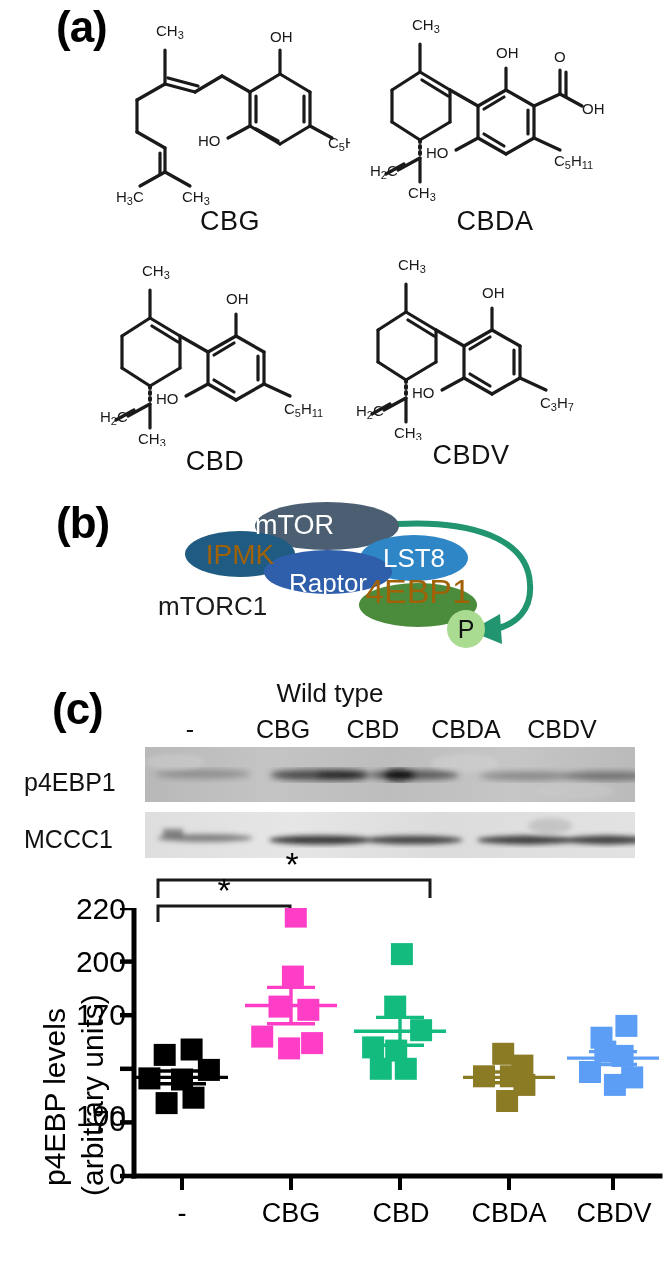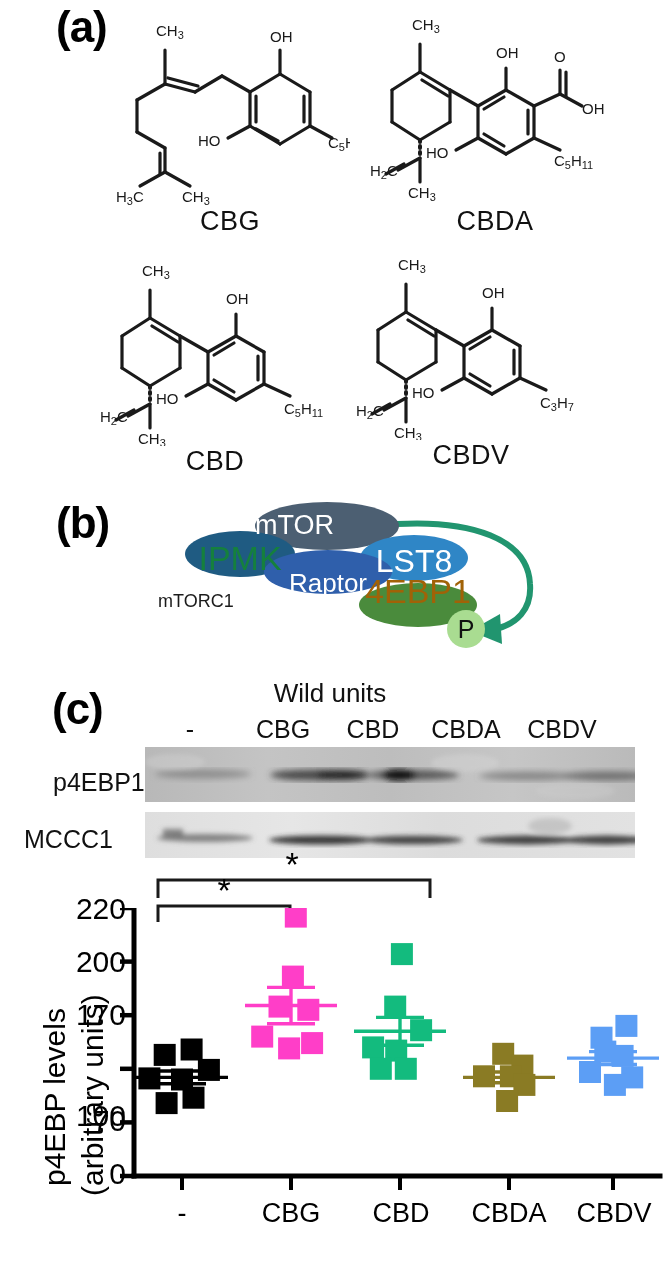"IPMK" div { color: #15803d -> #a16207; font-size: 34px -> 28px }
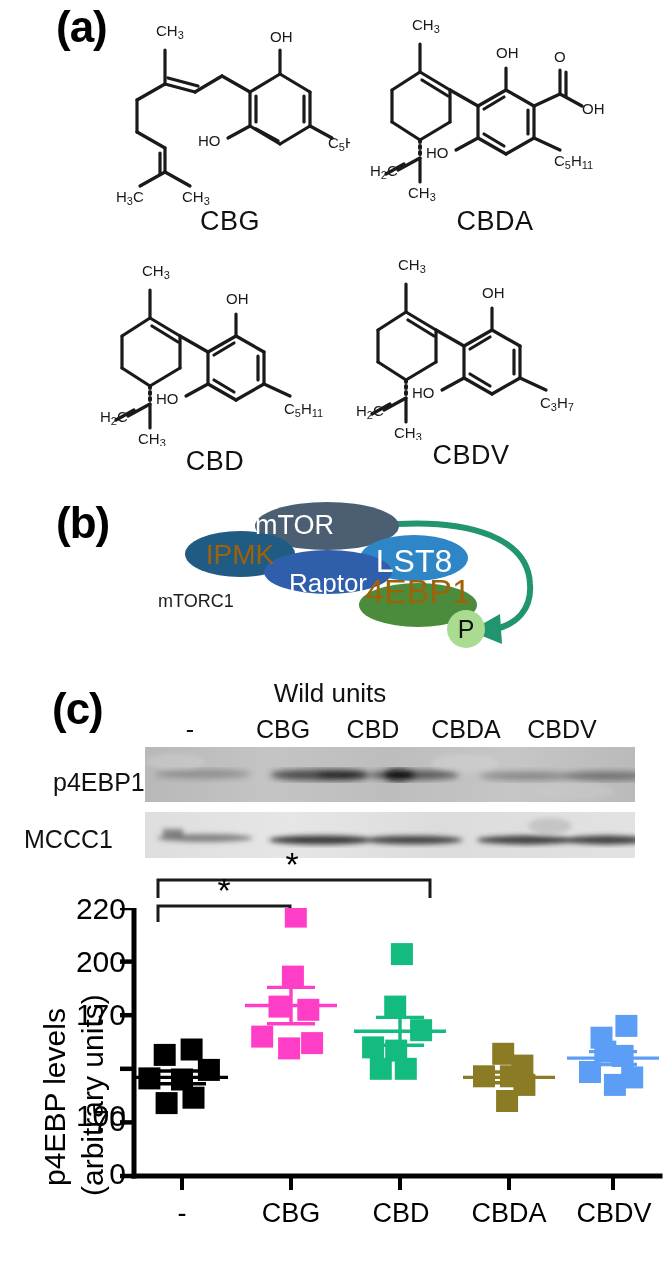"LST8" div { font-size: 32px -> 26px }
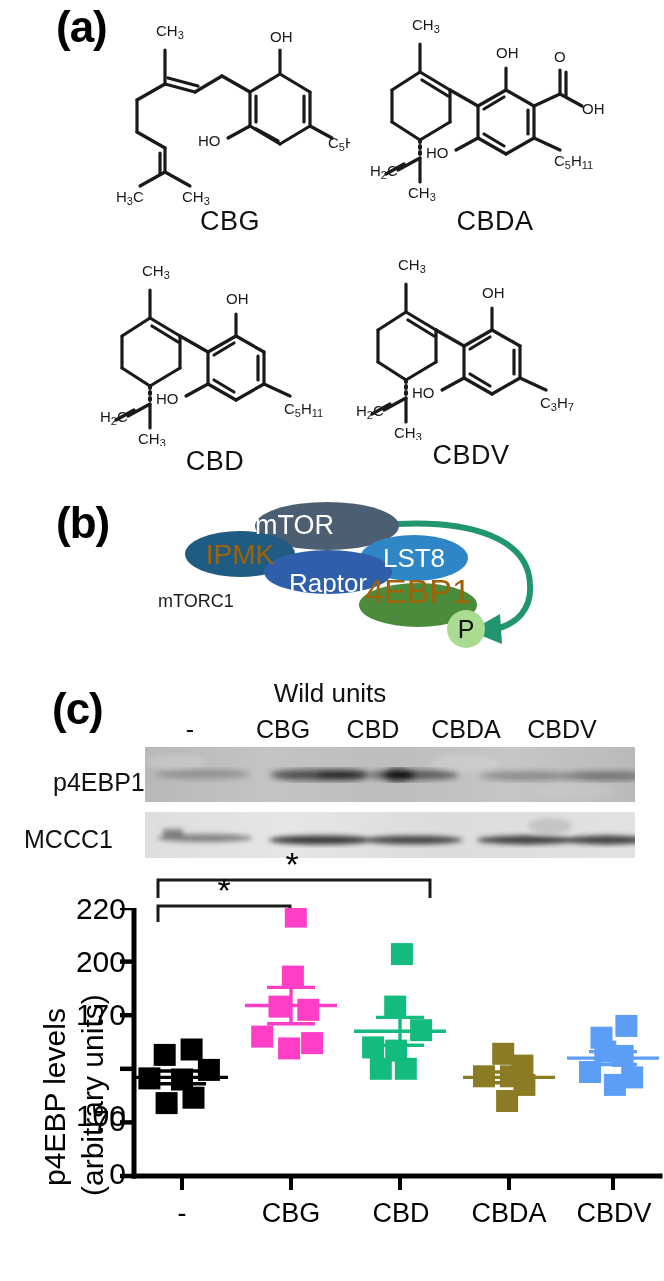"mTORC1" .mtorc-label { font-size: 18px -> 26px }
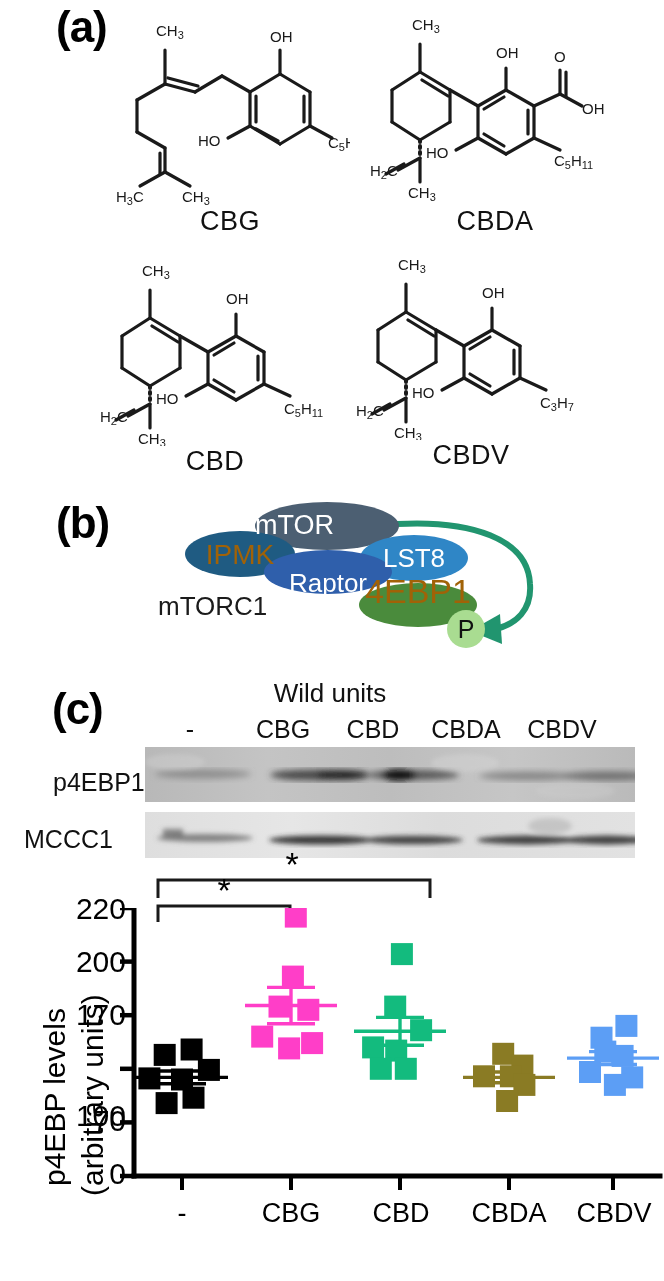"Wild units" div.wt-title { text: units -> type }
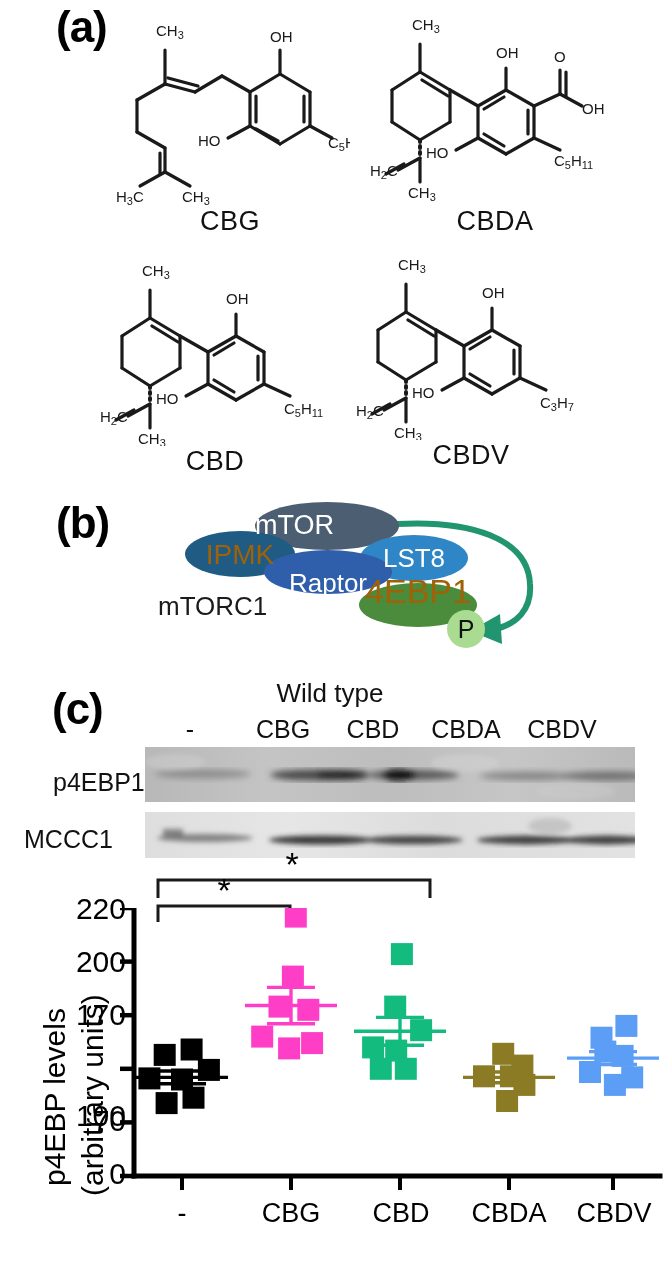"p4EBP1" div.blot-row-label { margin-left: 29px -> none }
